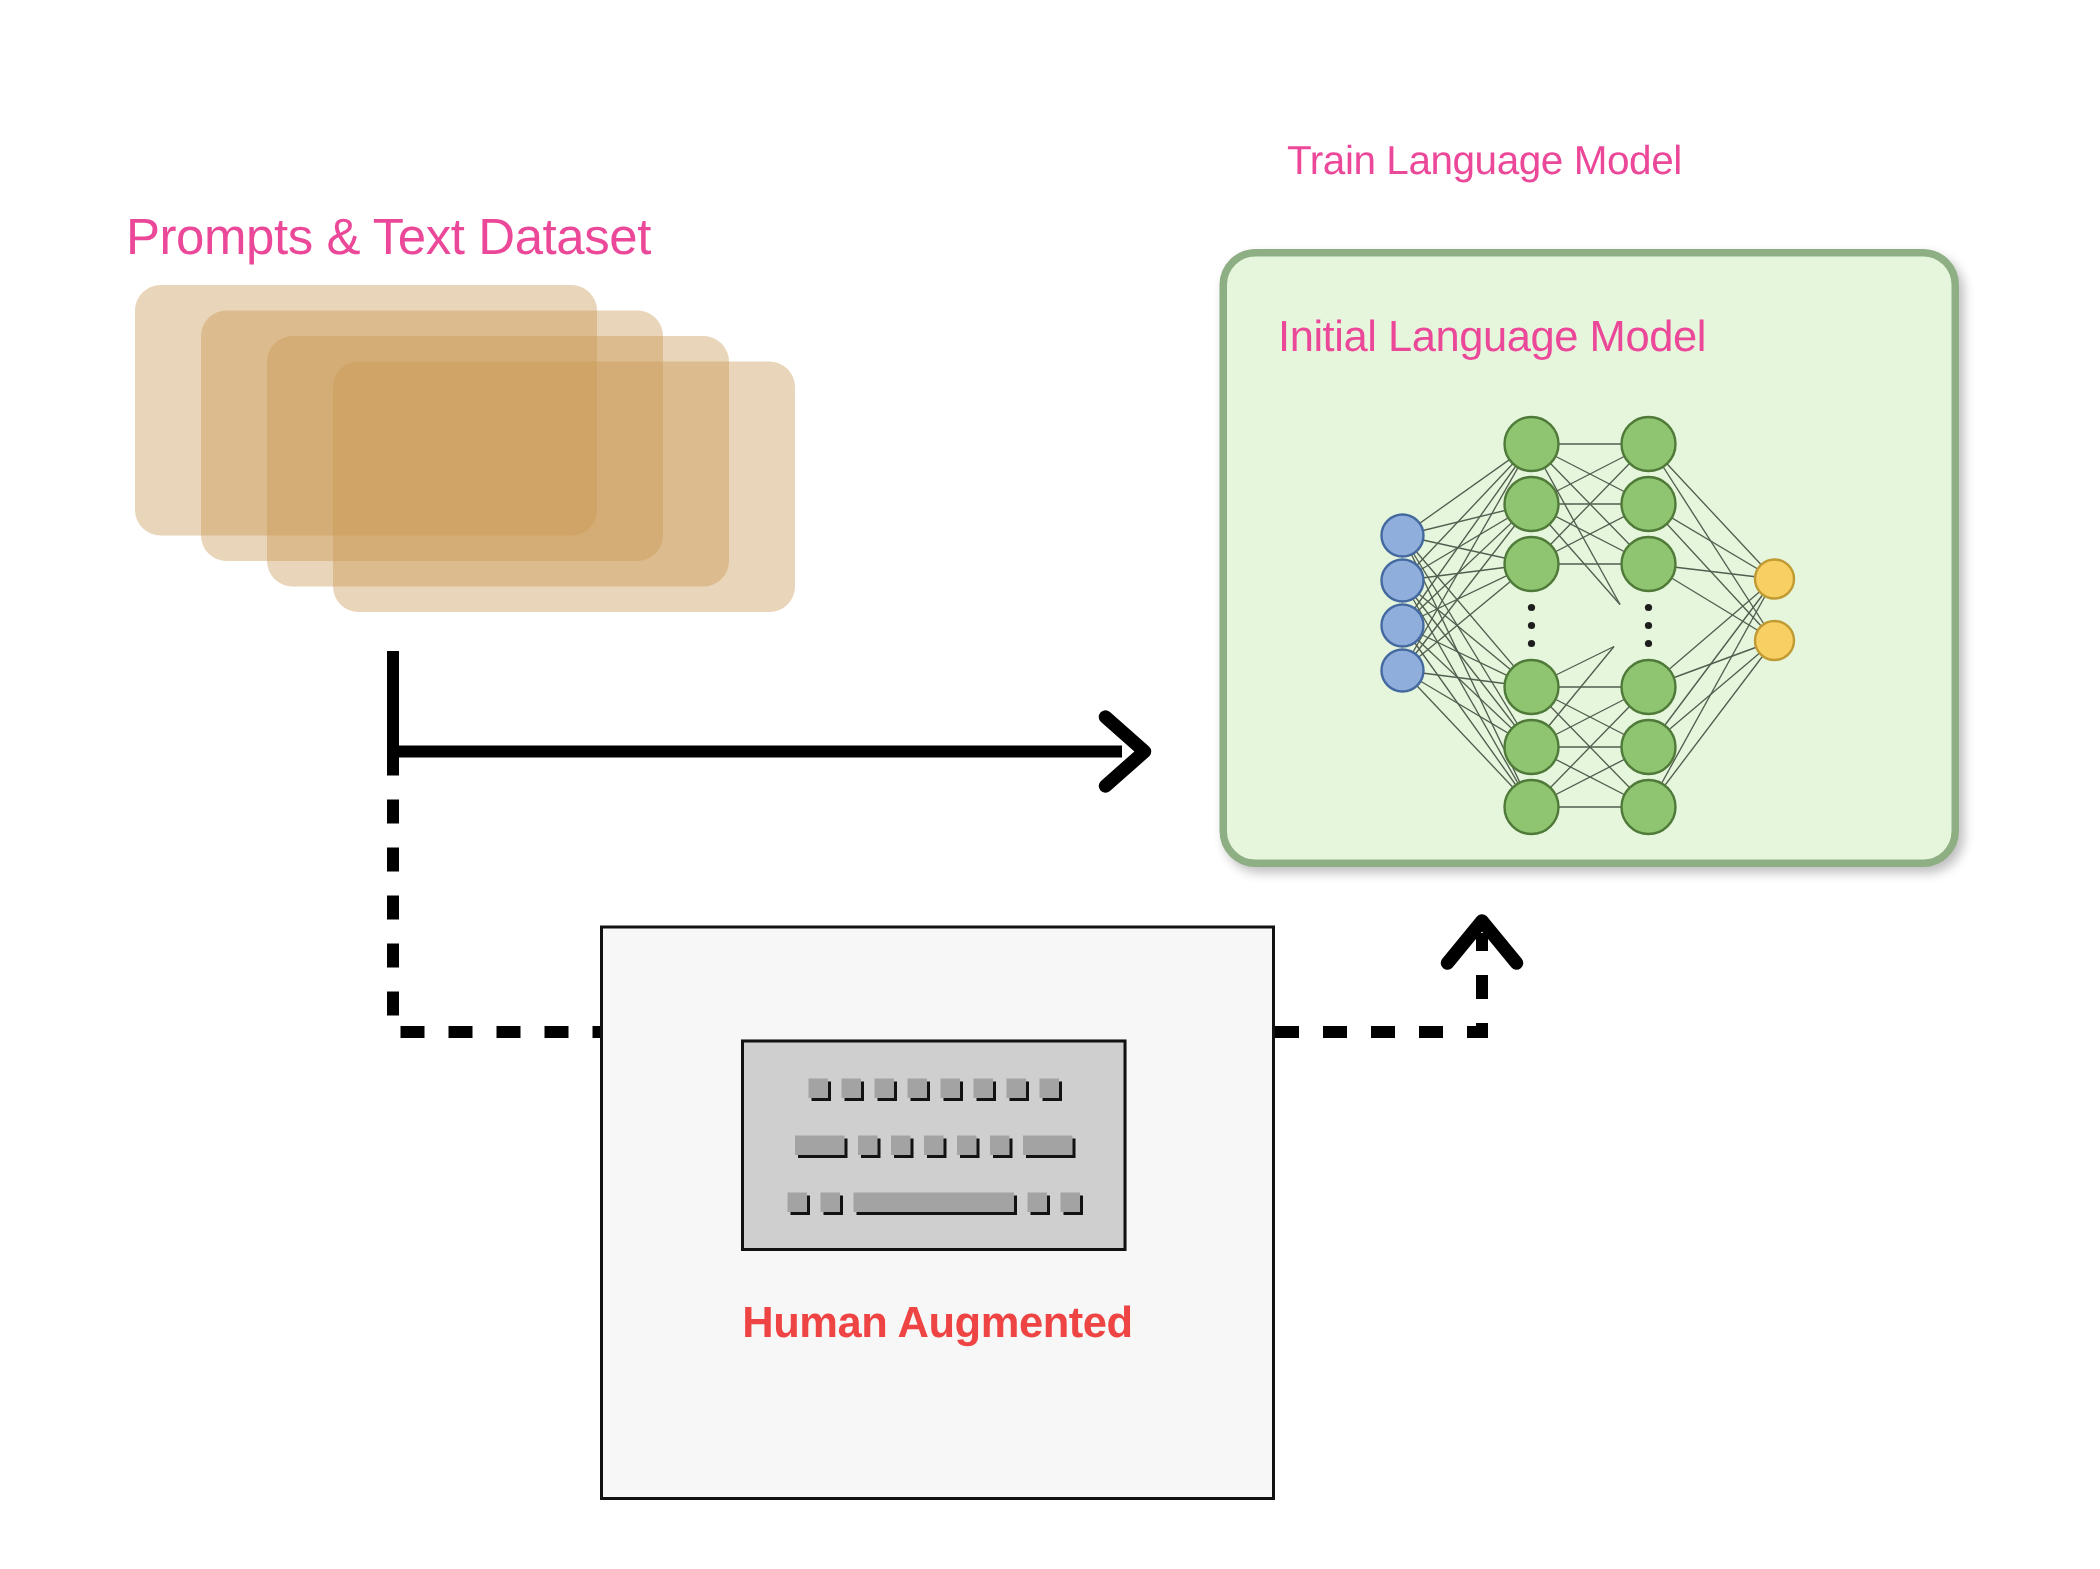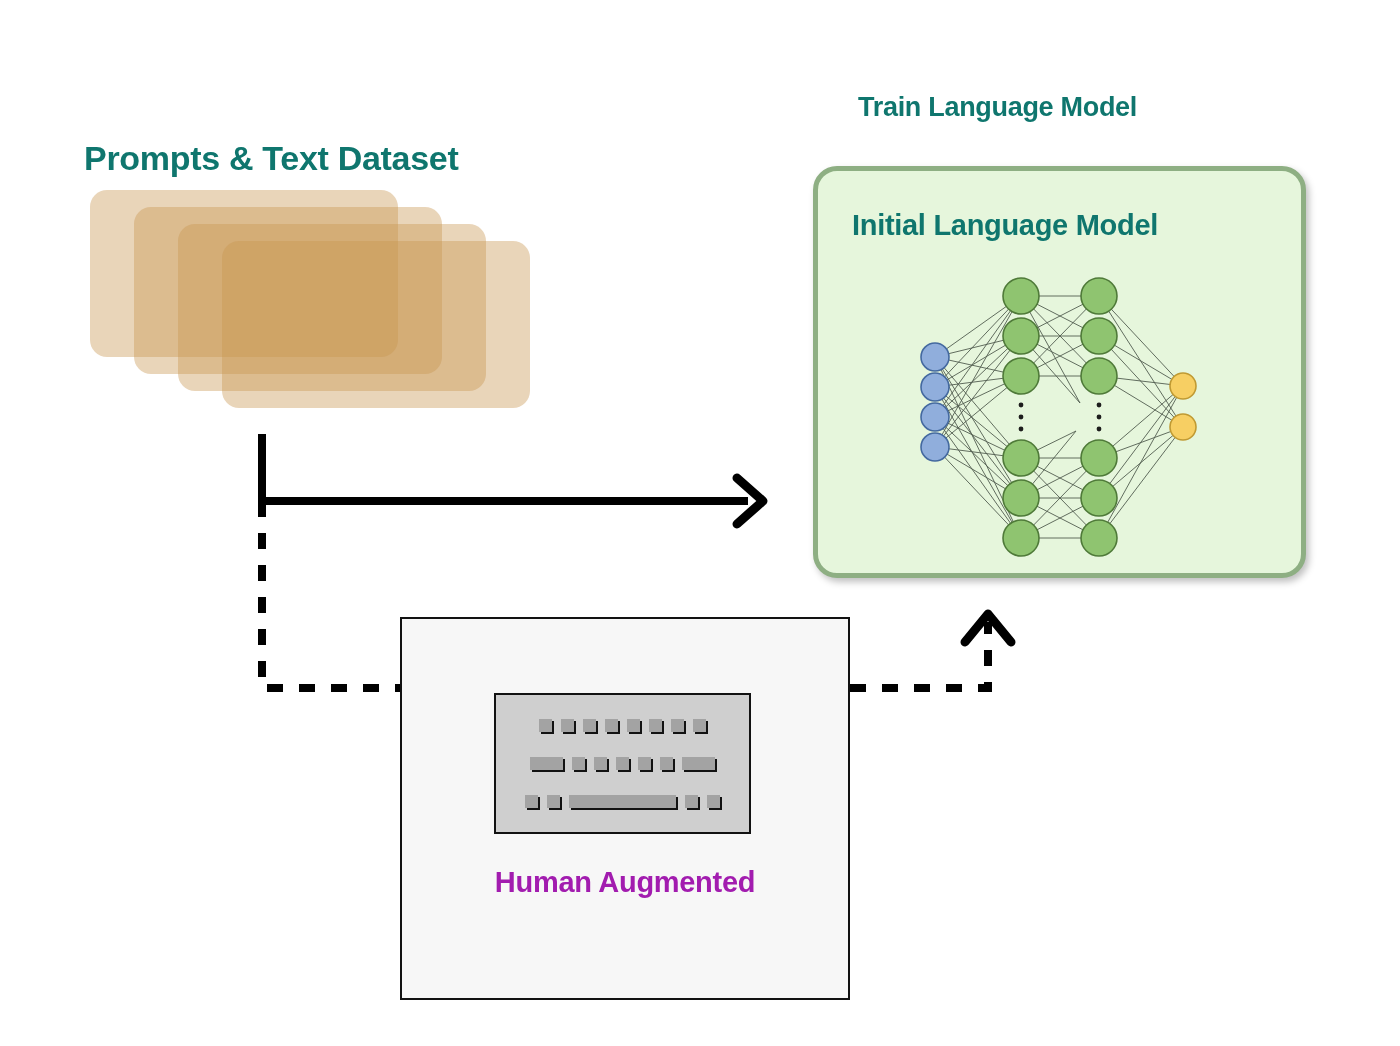"Train Language Model" .heading { color: #0f766e -> #ec4899; font-weight: bold -> normal }
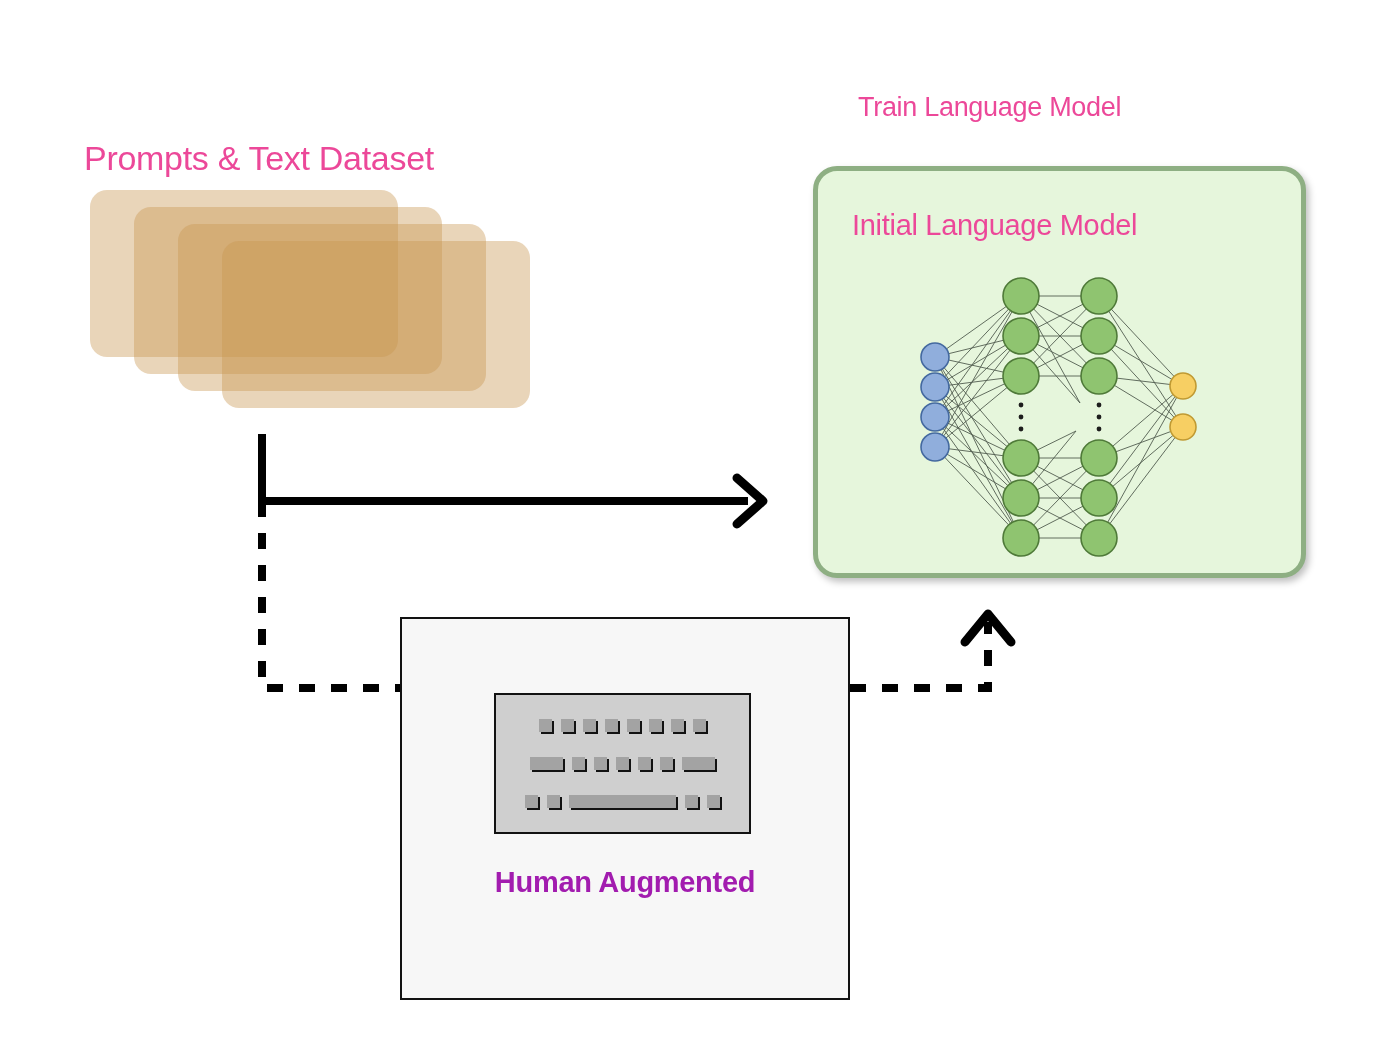"Human Augmented" #human-label { color: #a21caf -> #ef4444 }
